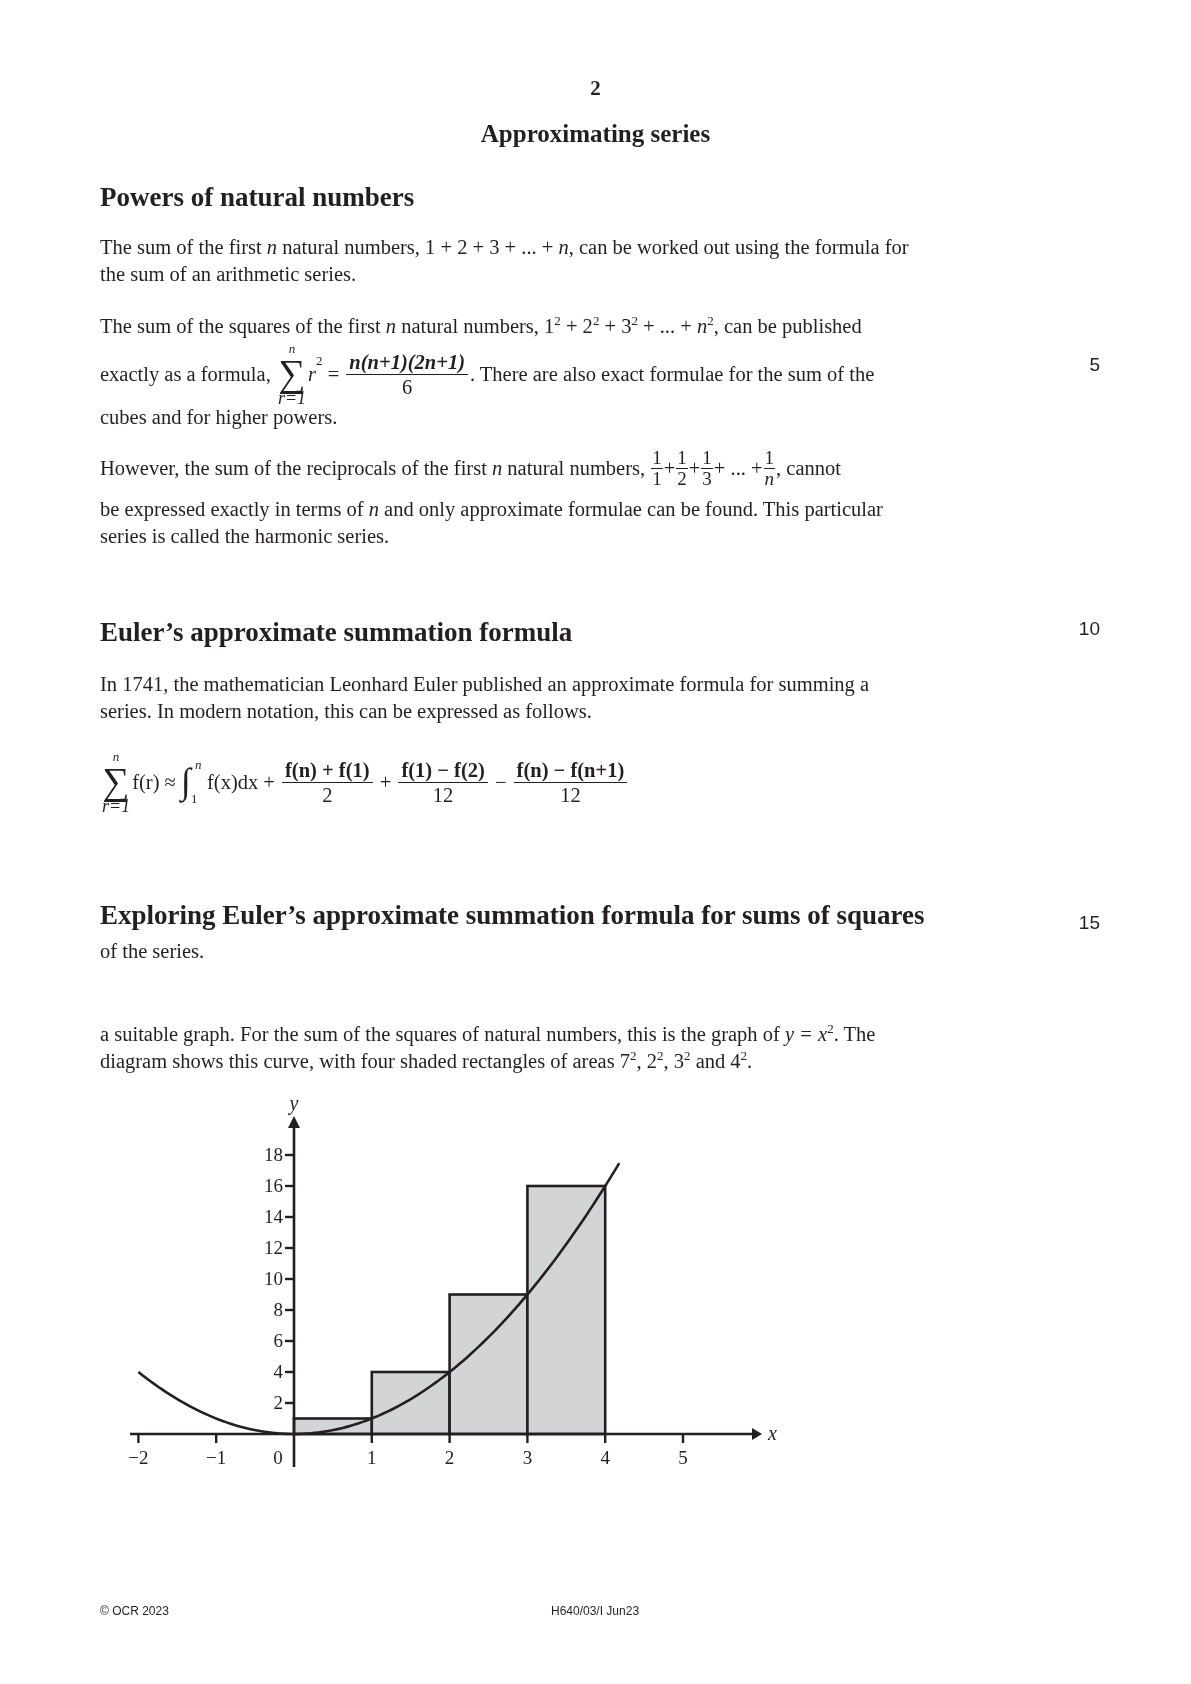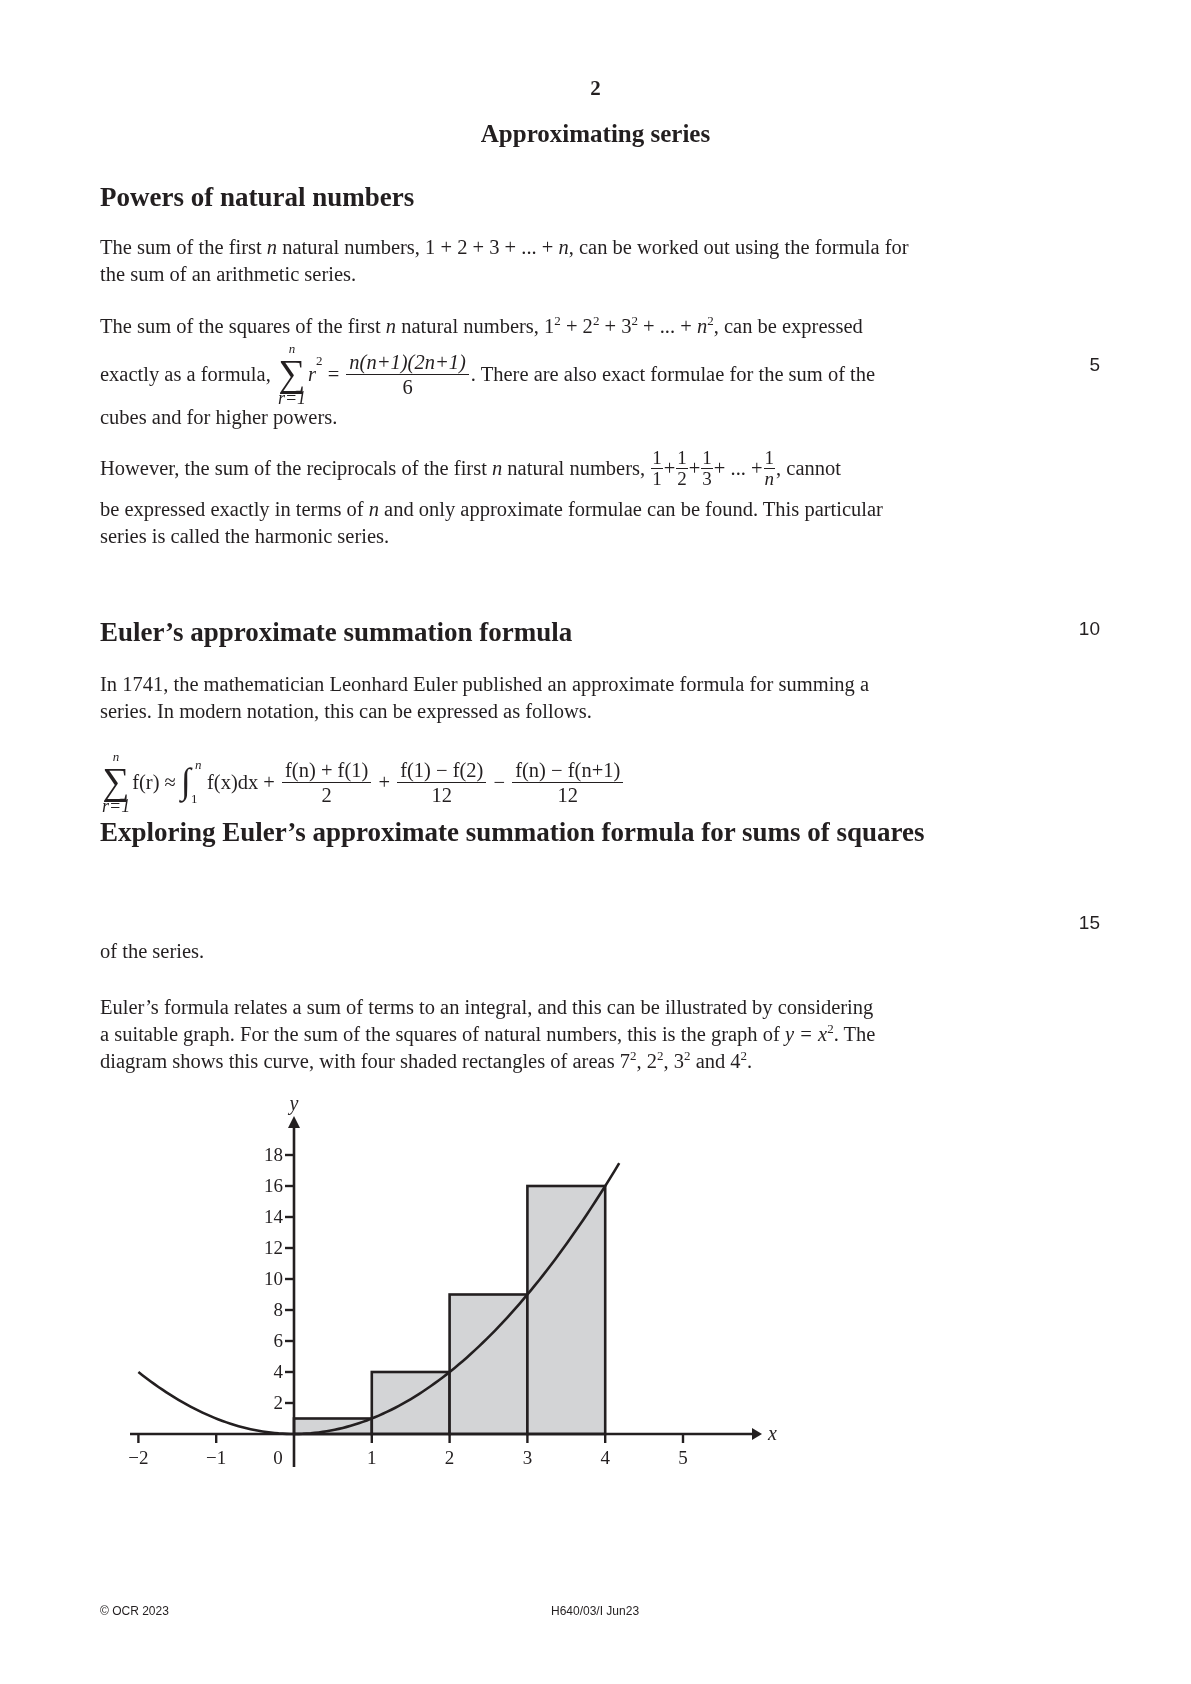", can be expressed" span { text: expressed -> published }
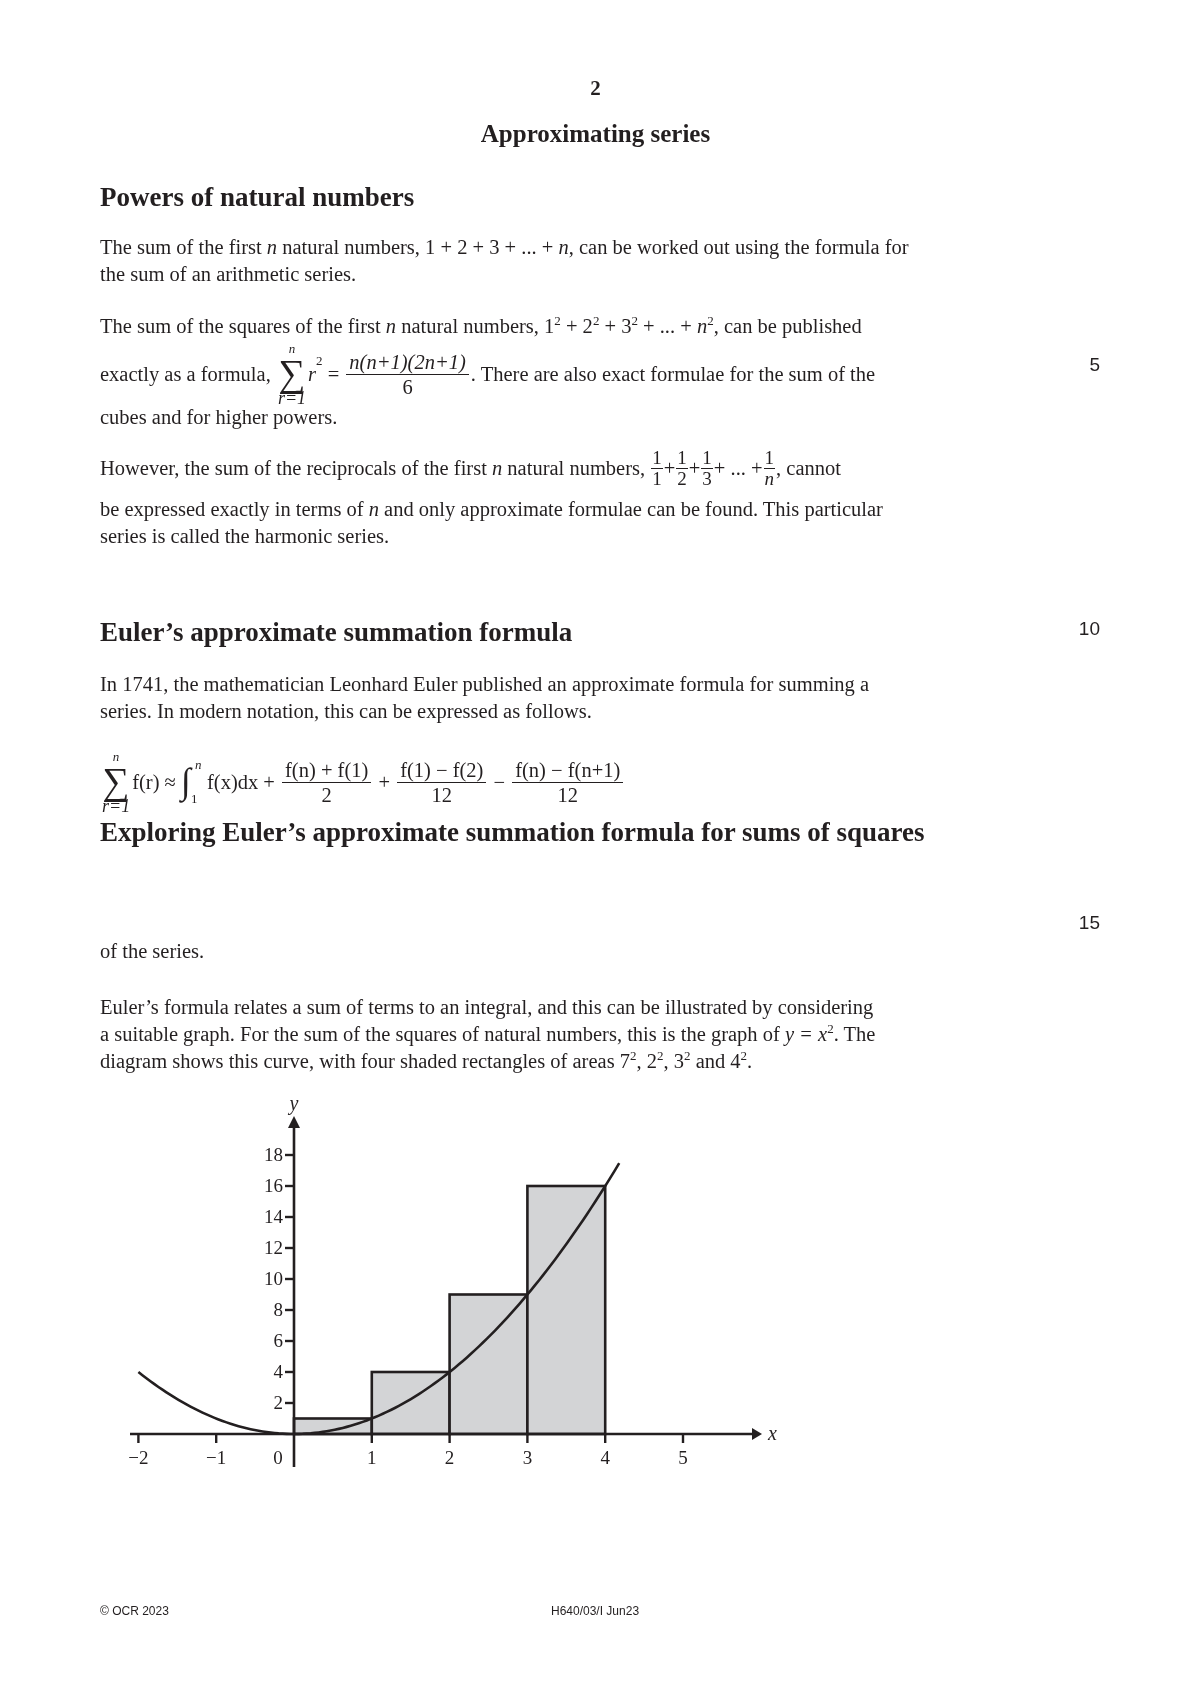"n(n+1)(2n+1)" .frac .num { font-weight: none -> bold }
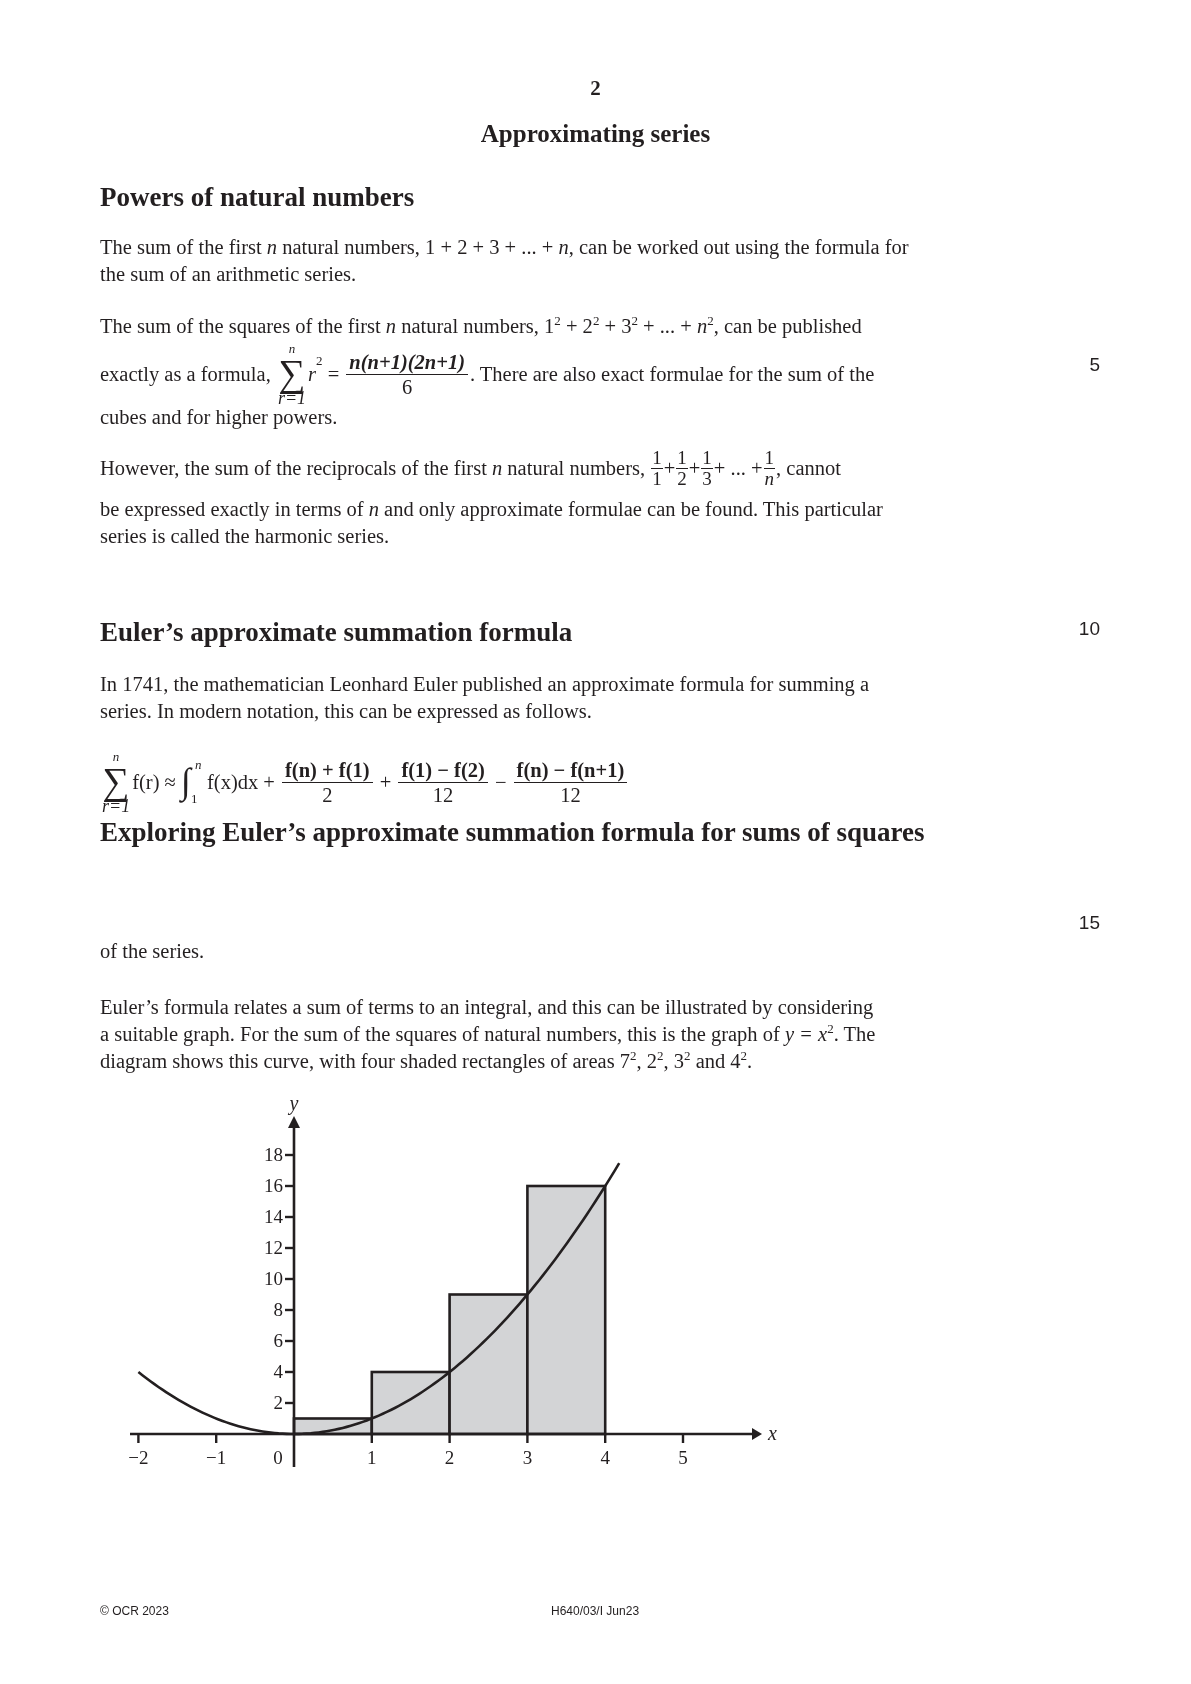"Exploring Euler’s approximate summation" div.abs { top: 817px -> 900px }
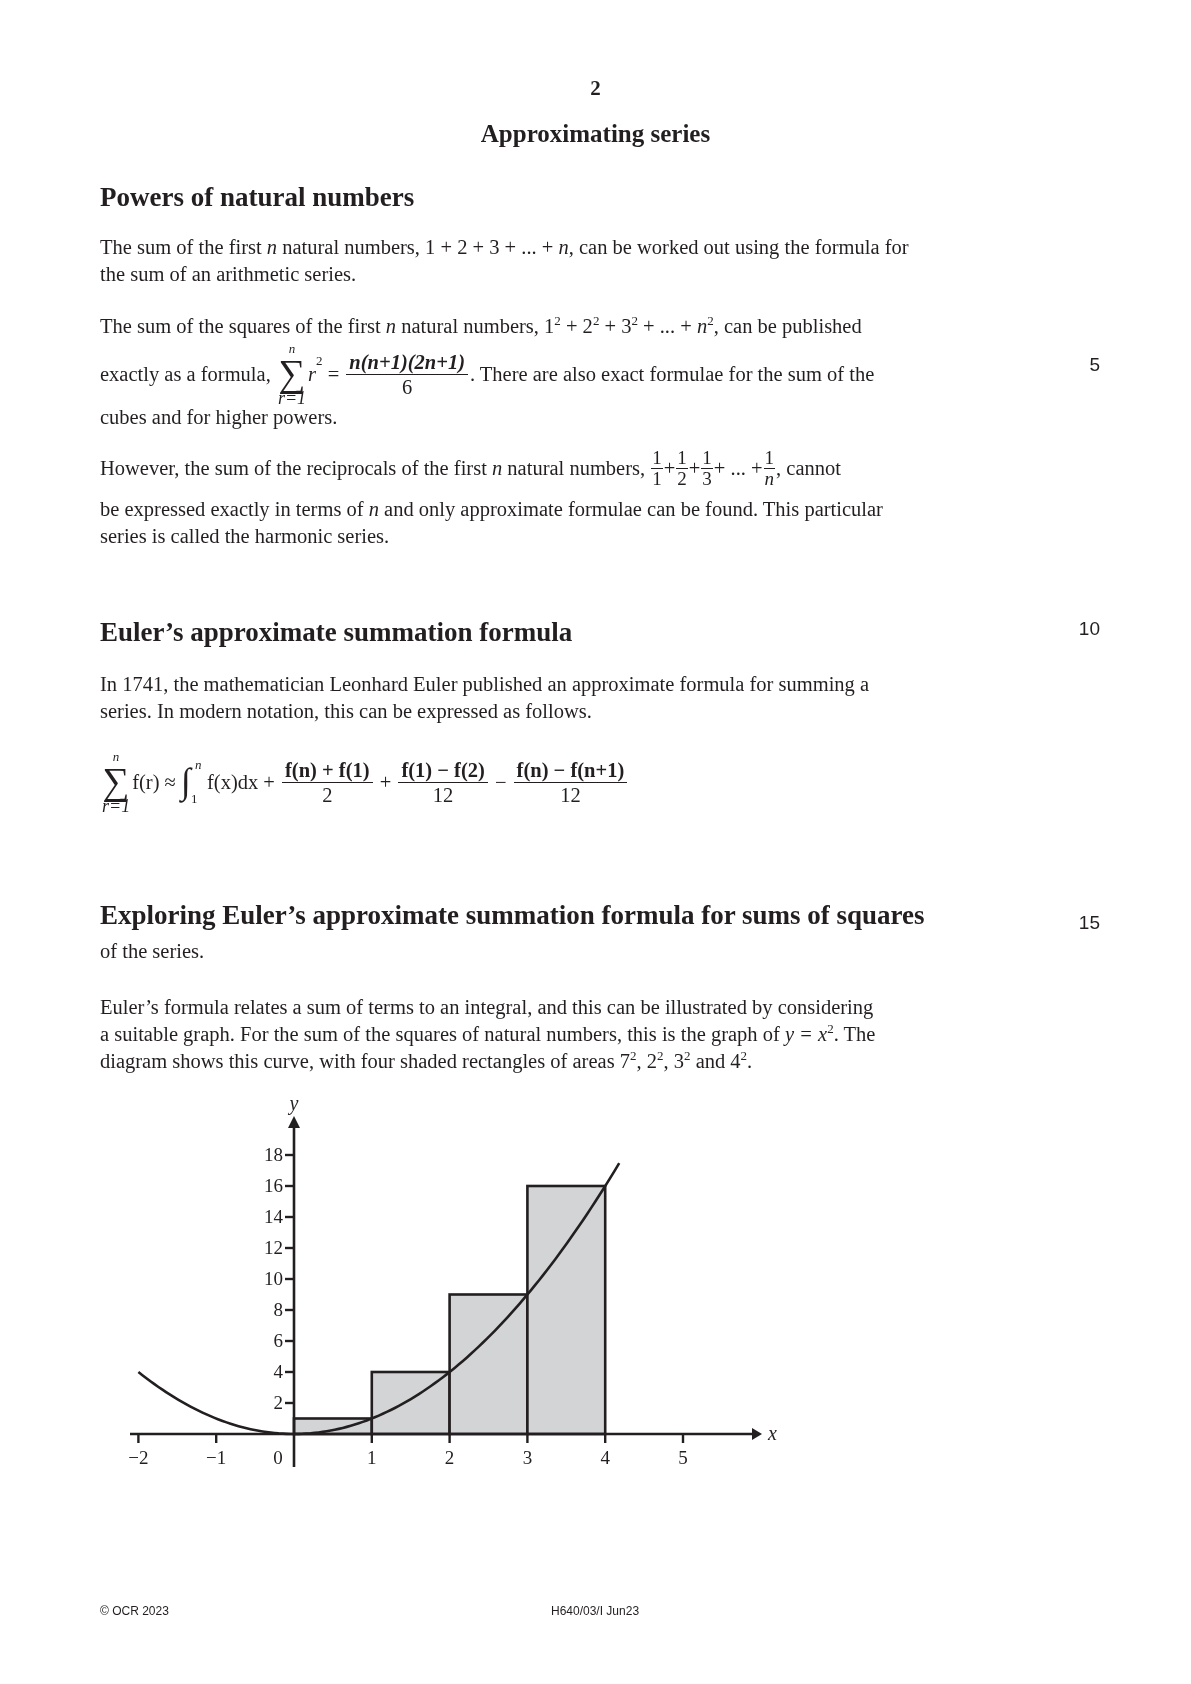"Euler’s formula relates a sum" span { html: <span>Euler’s formula relates a sum of terms to an integral, and this can be illustrated by considering</span> -> none }
